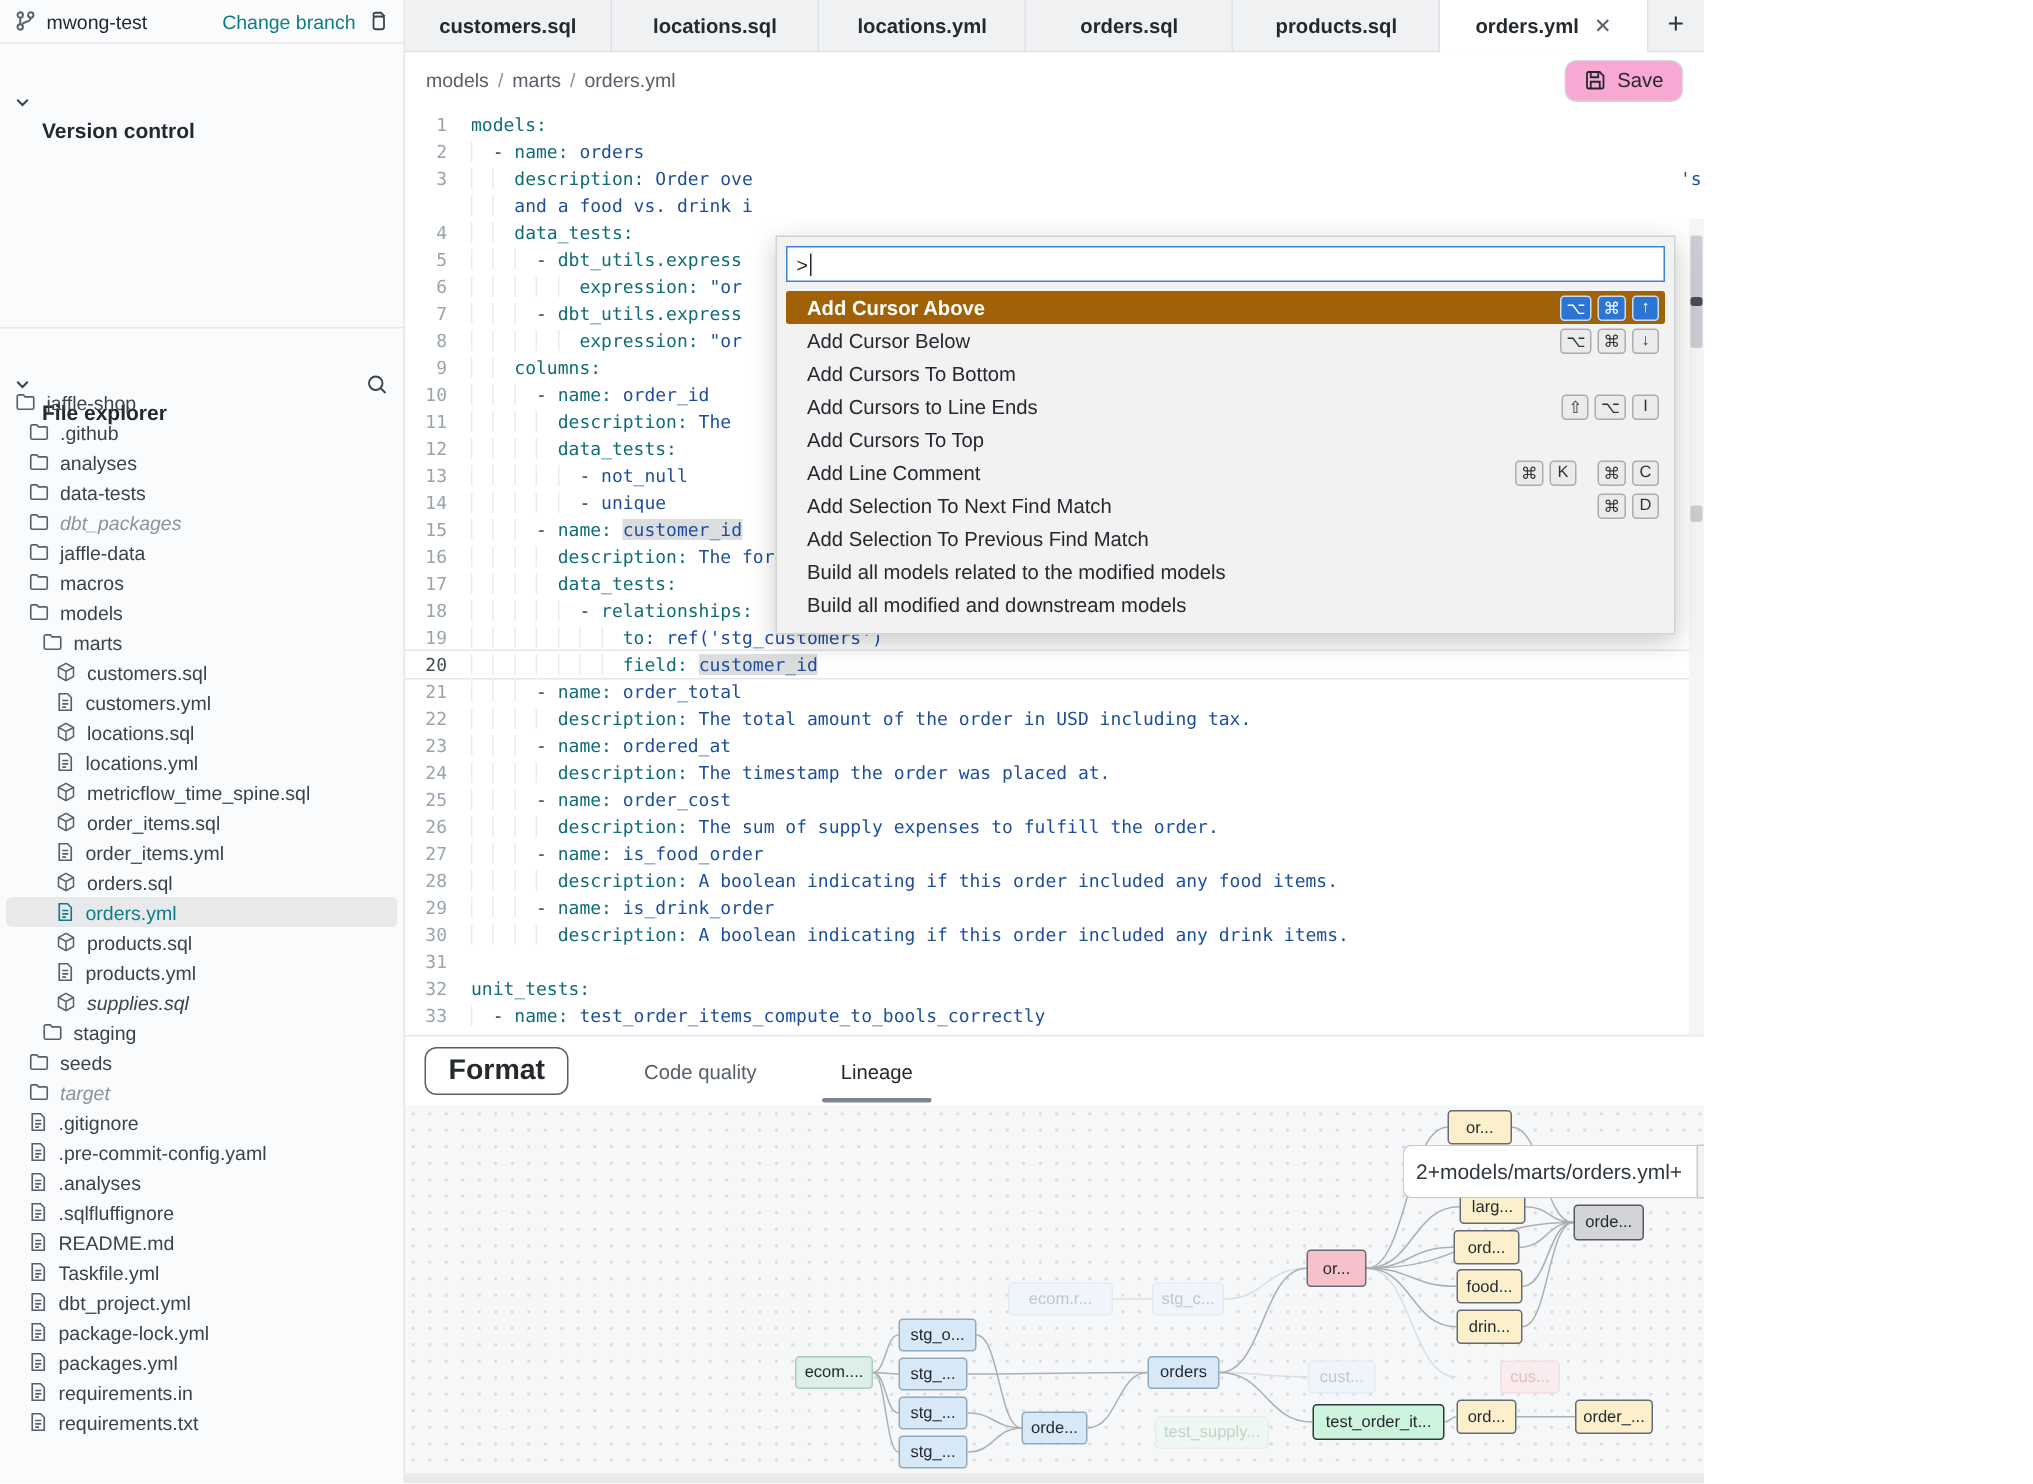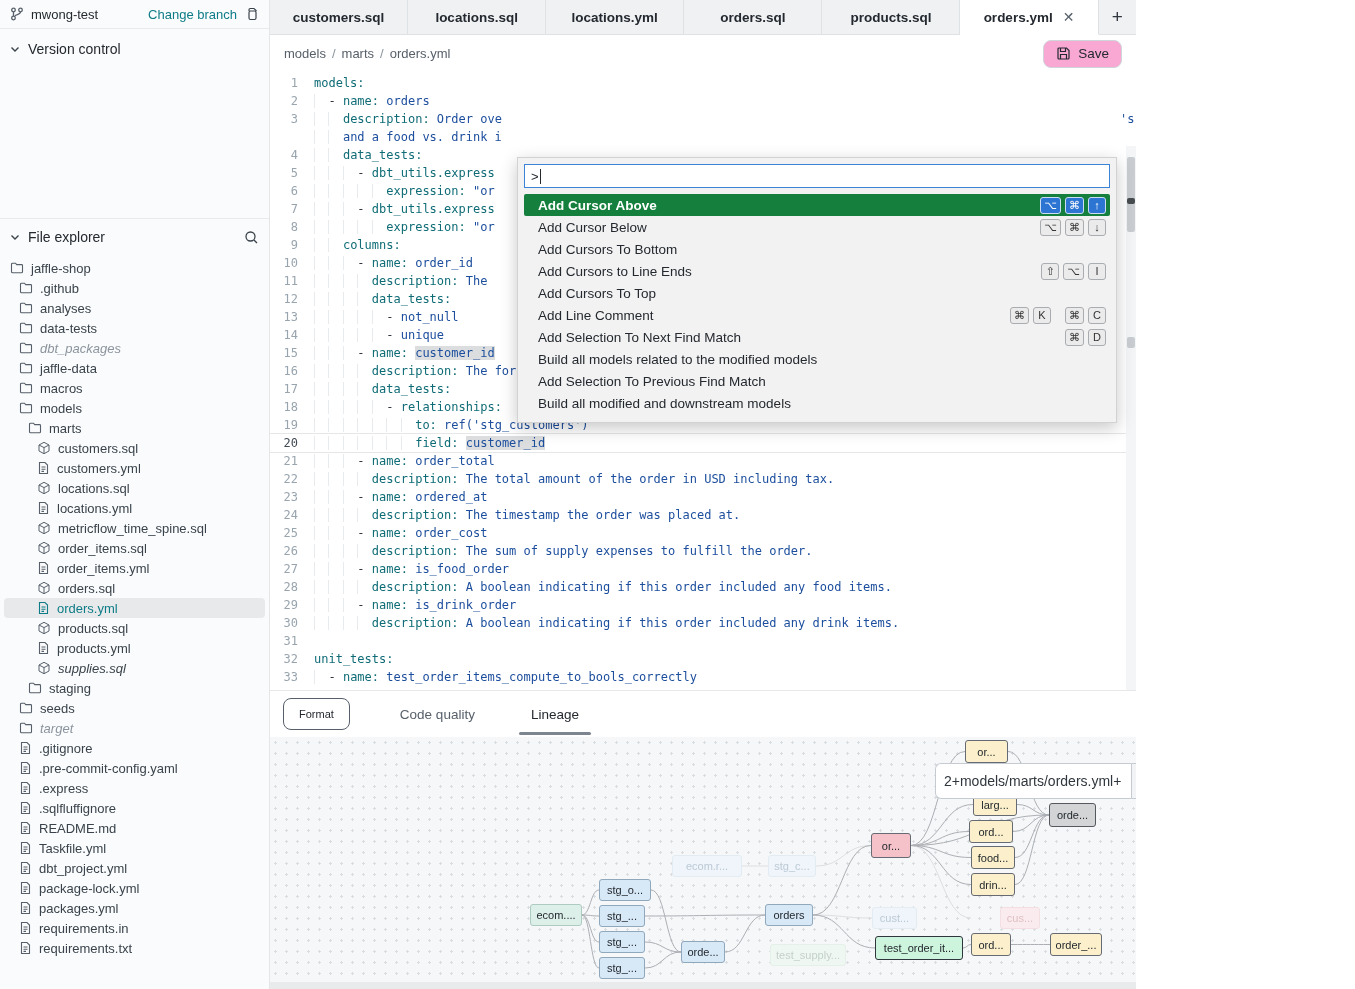"Version control" .section-title { font-weight: normal -> bold; margin-top: none -> 38px }
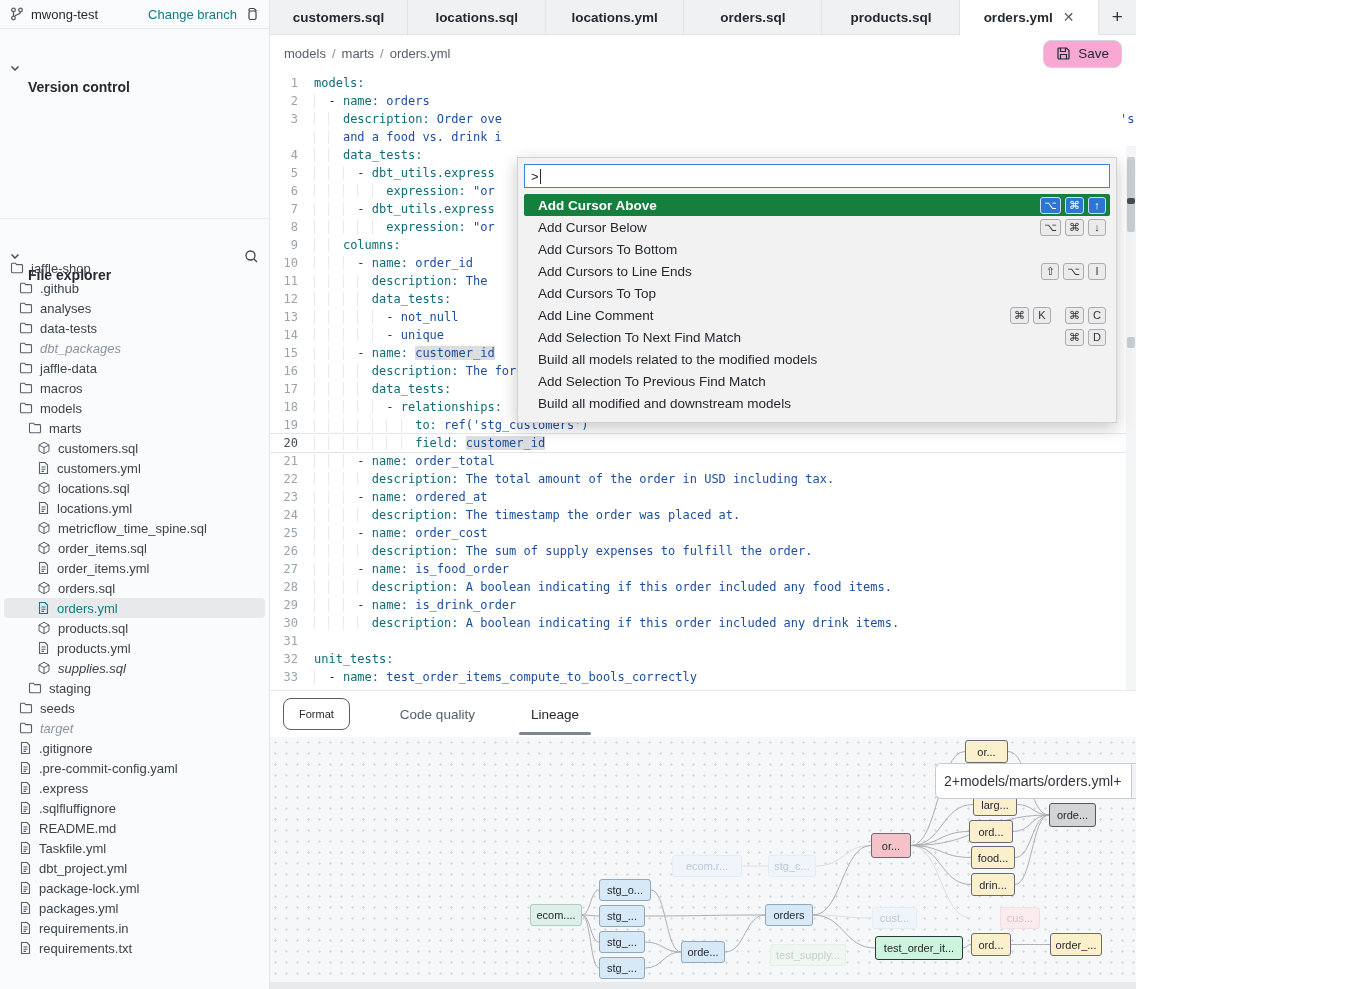"Add Cursor Above" .pal-row.sel { background: #15803d -> #a16207 }
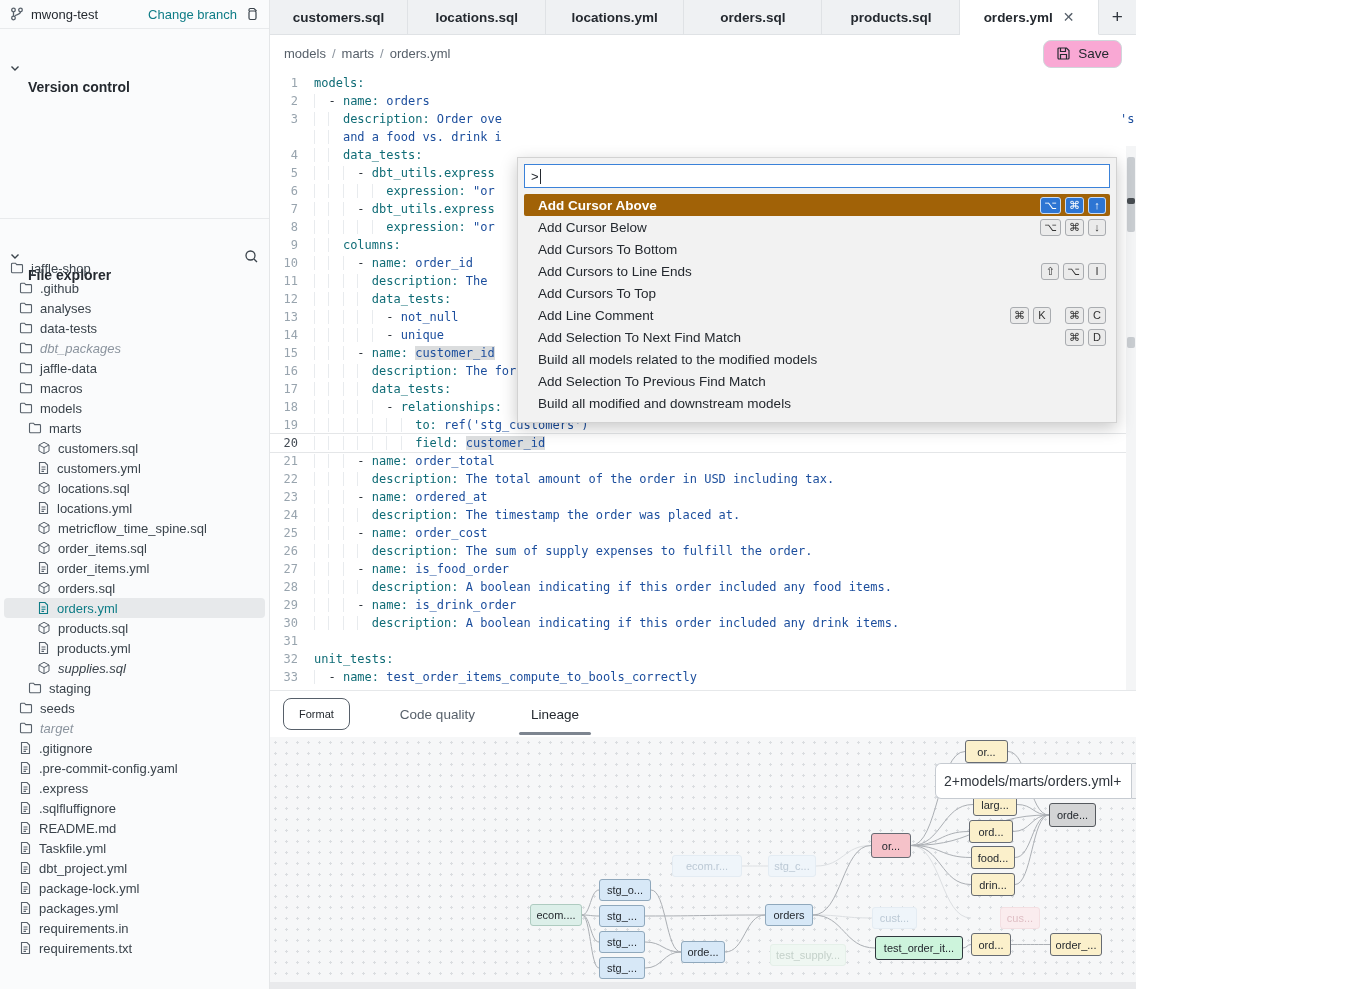"Build all models related to" div.pal-row { order: before "Add Selection To Previous Find" -> after "Add Selection To Previous Find" }
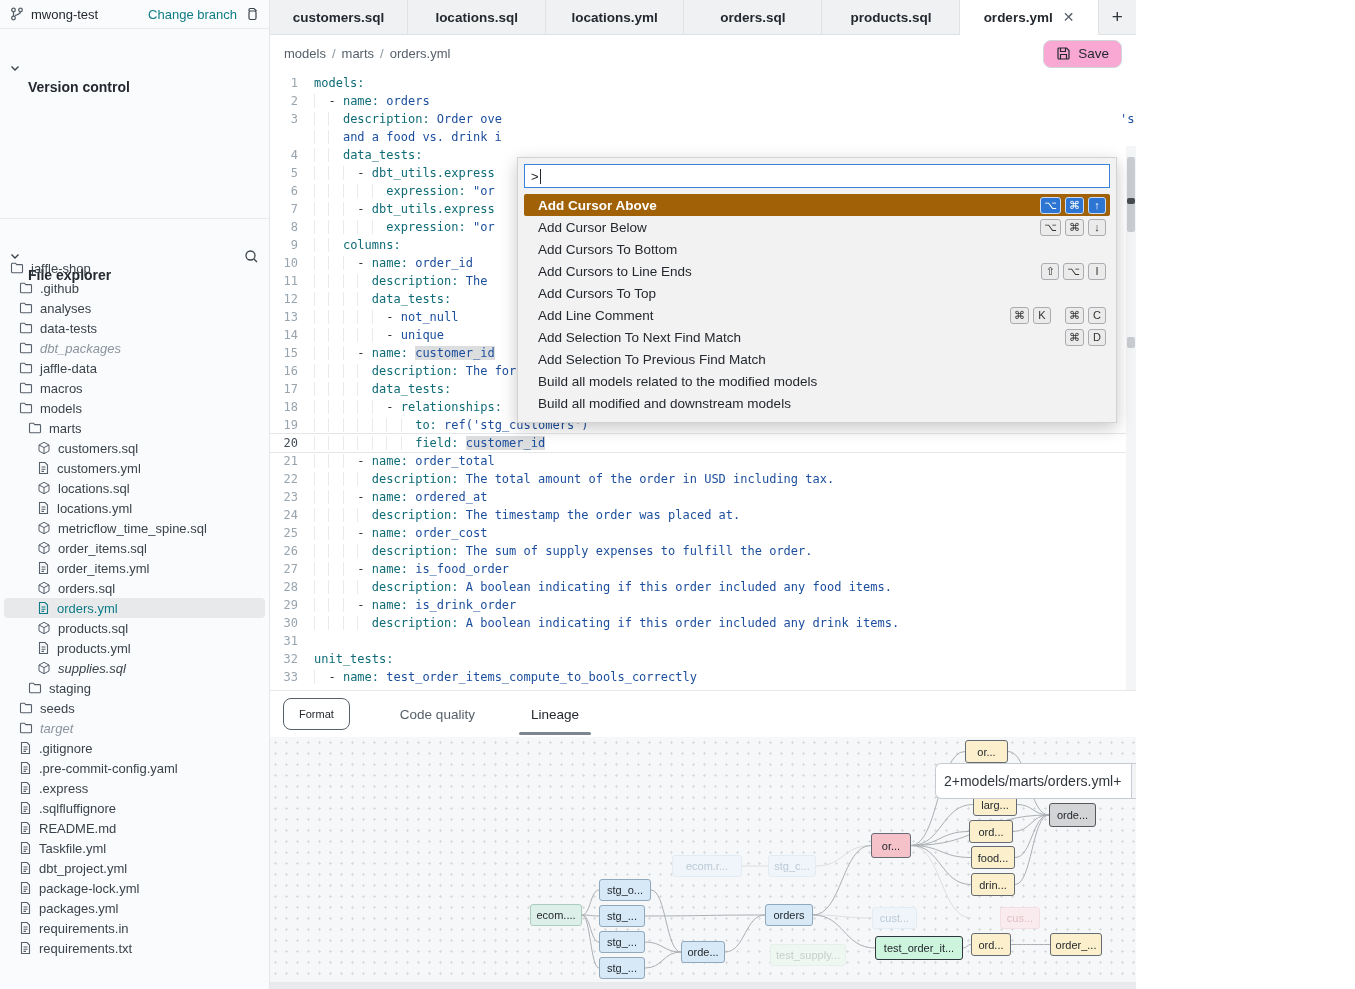"Format" .format-btn { font-size: 11px -> 19px; font-weight: normal -> bold }
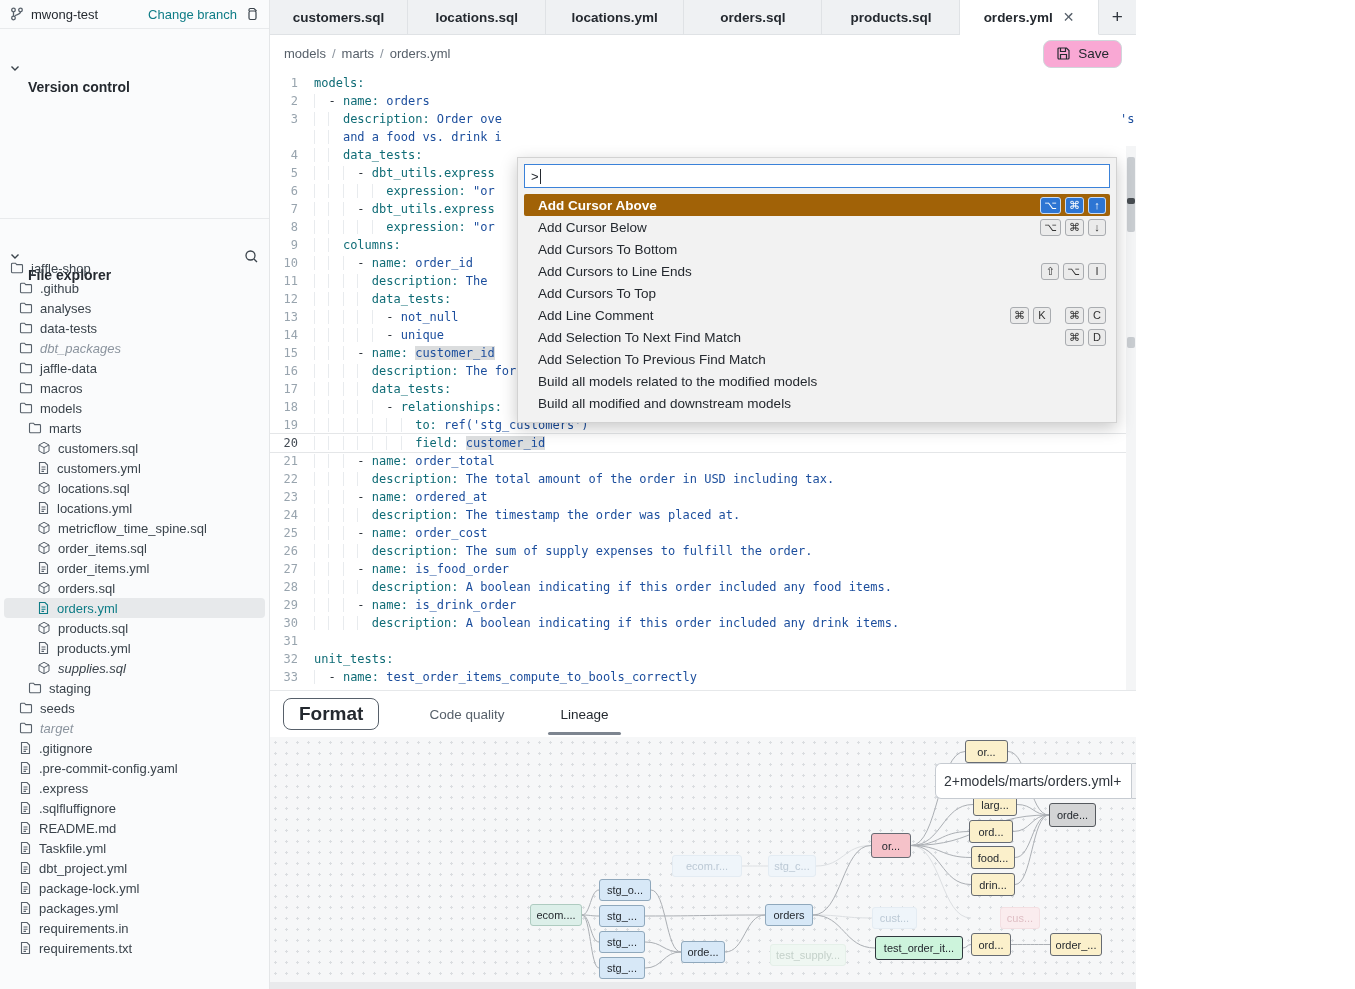".express" span.lbl { text: .express -> .analyses }
